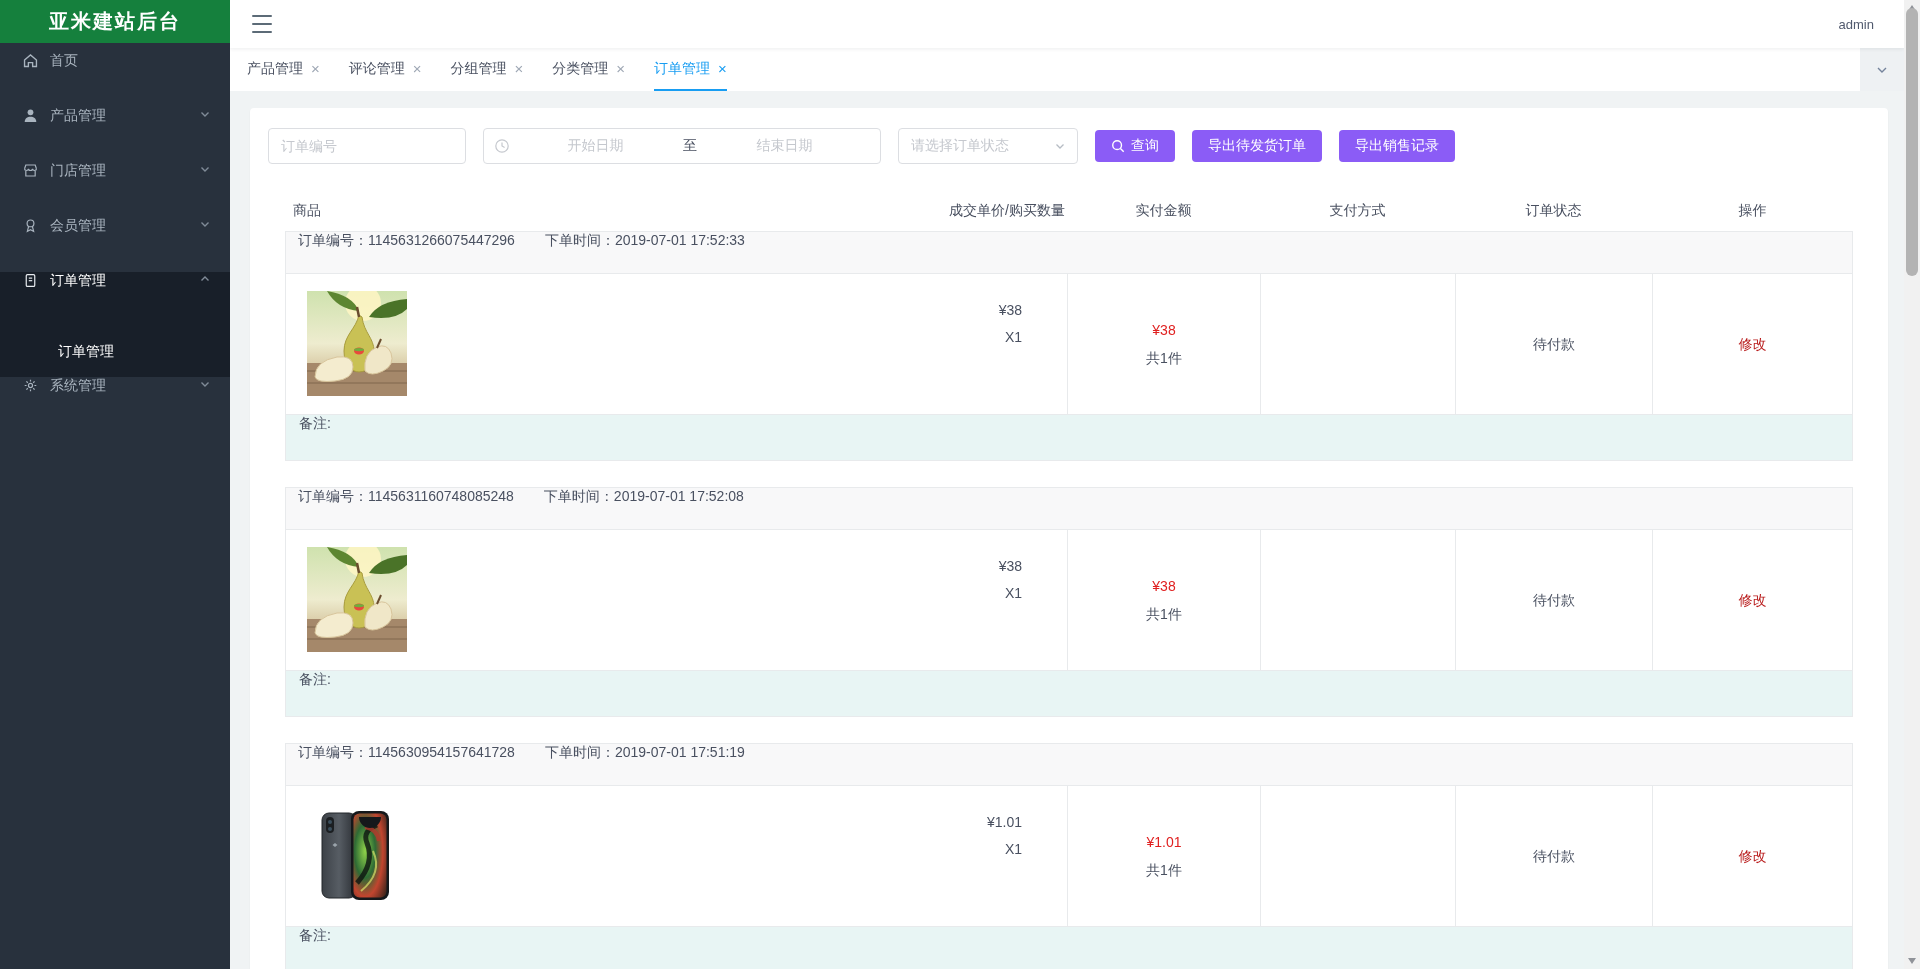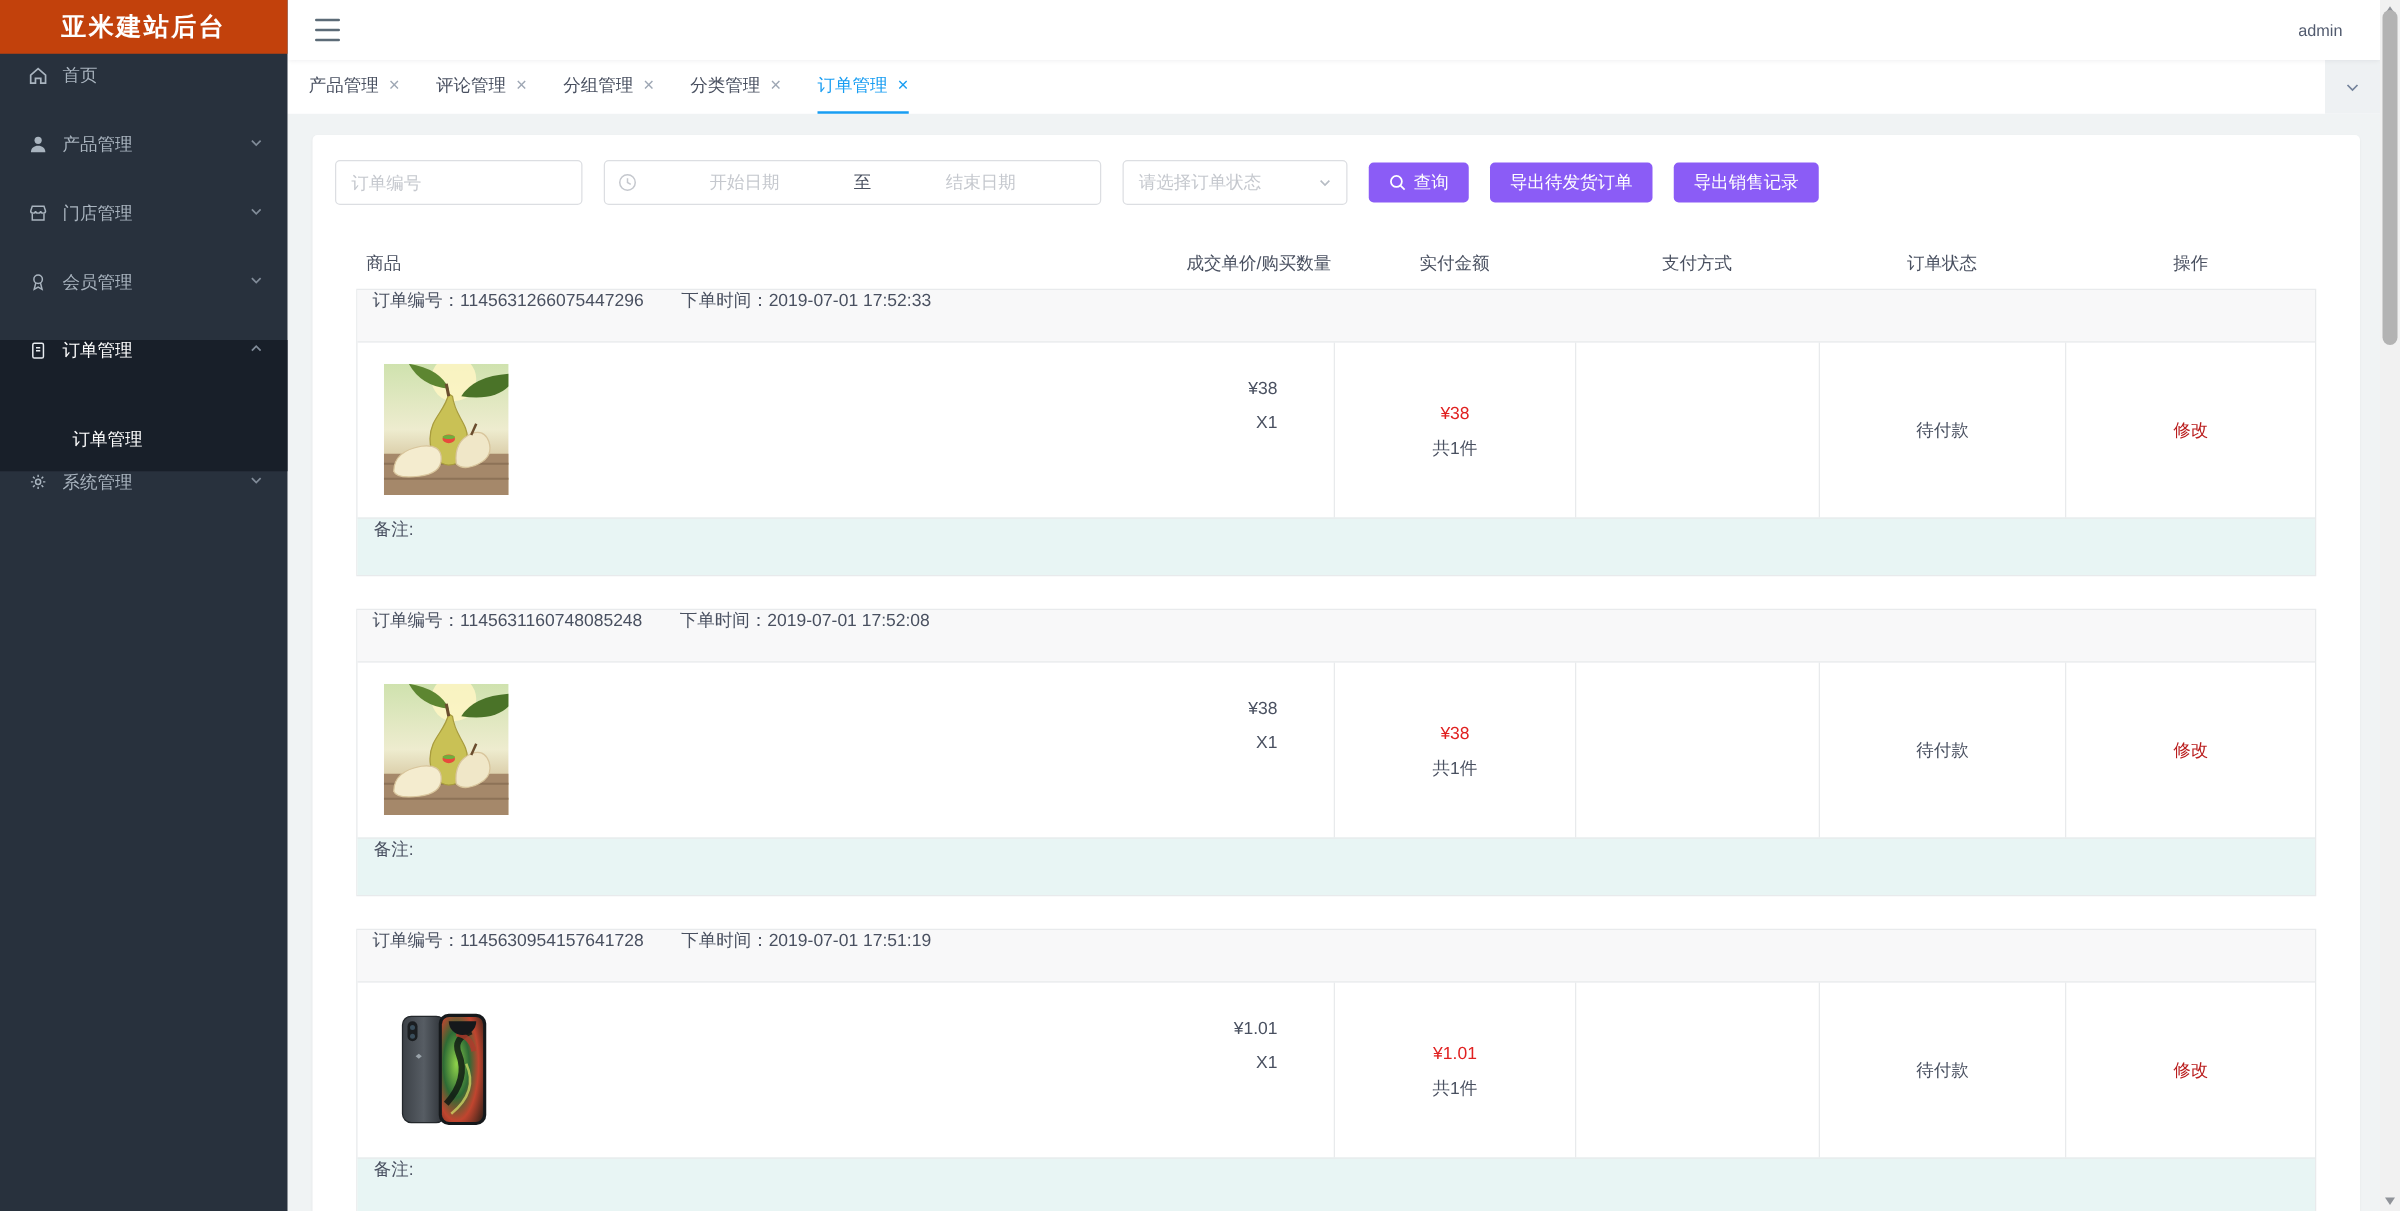"亚米建站后台" .logo { background: #c2410c -> #15803d }
